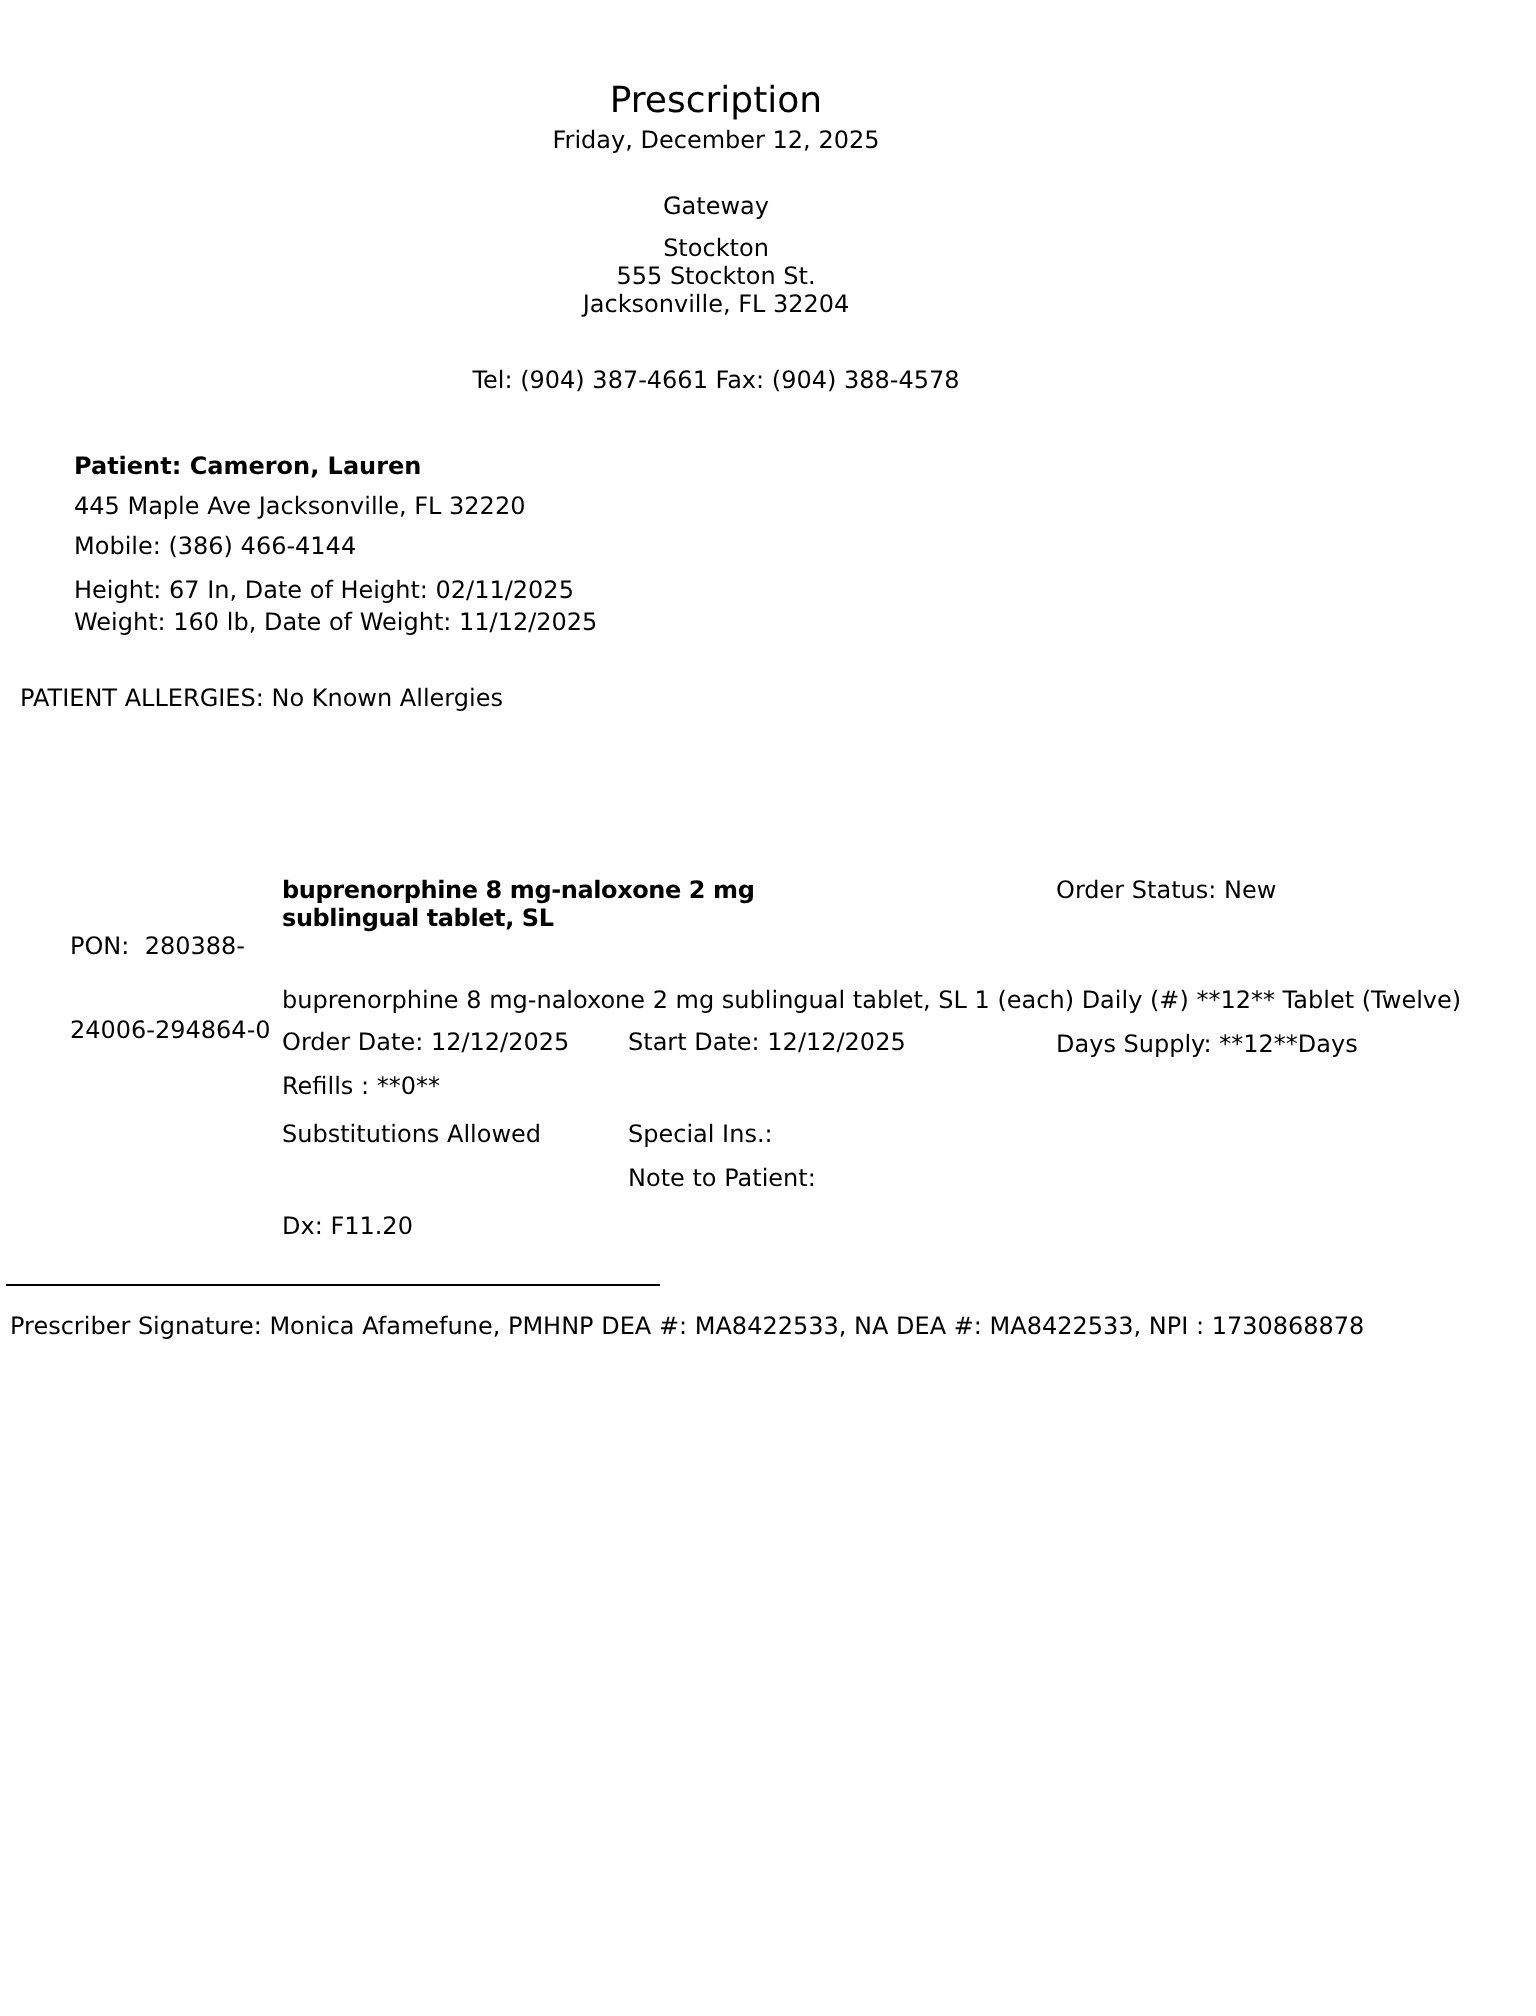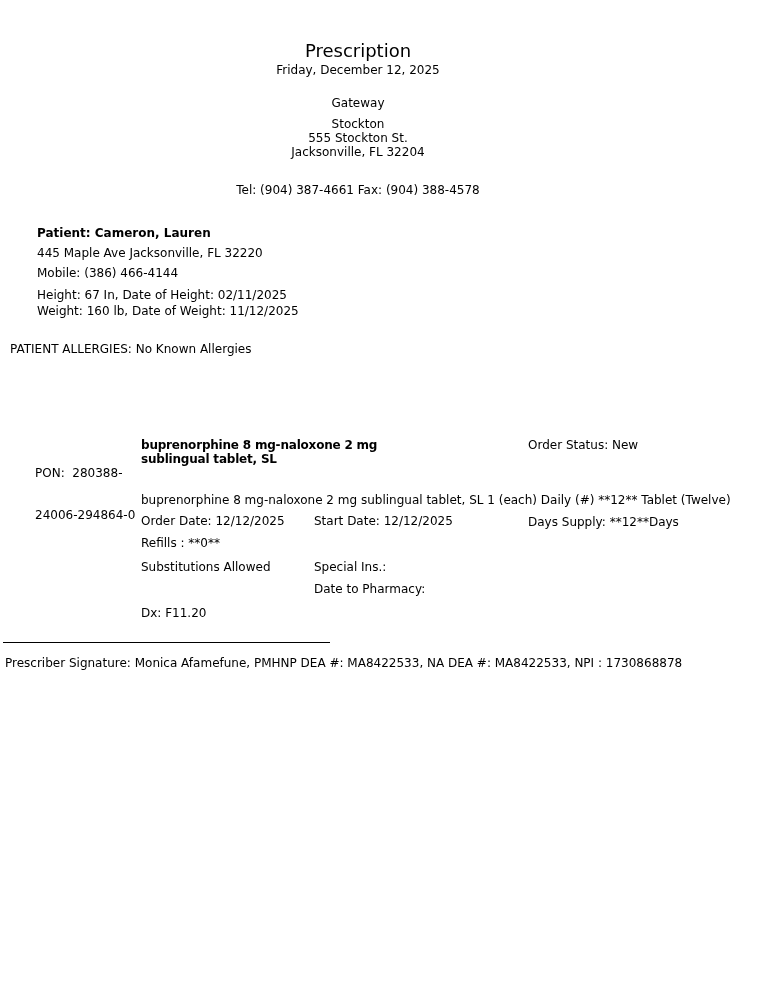"Date to Pharmacy:" div.abs { text: Date to Pharmacy -> Note to Patient }
